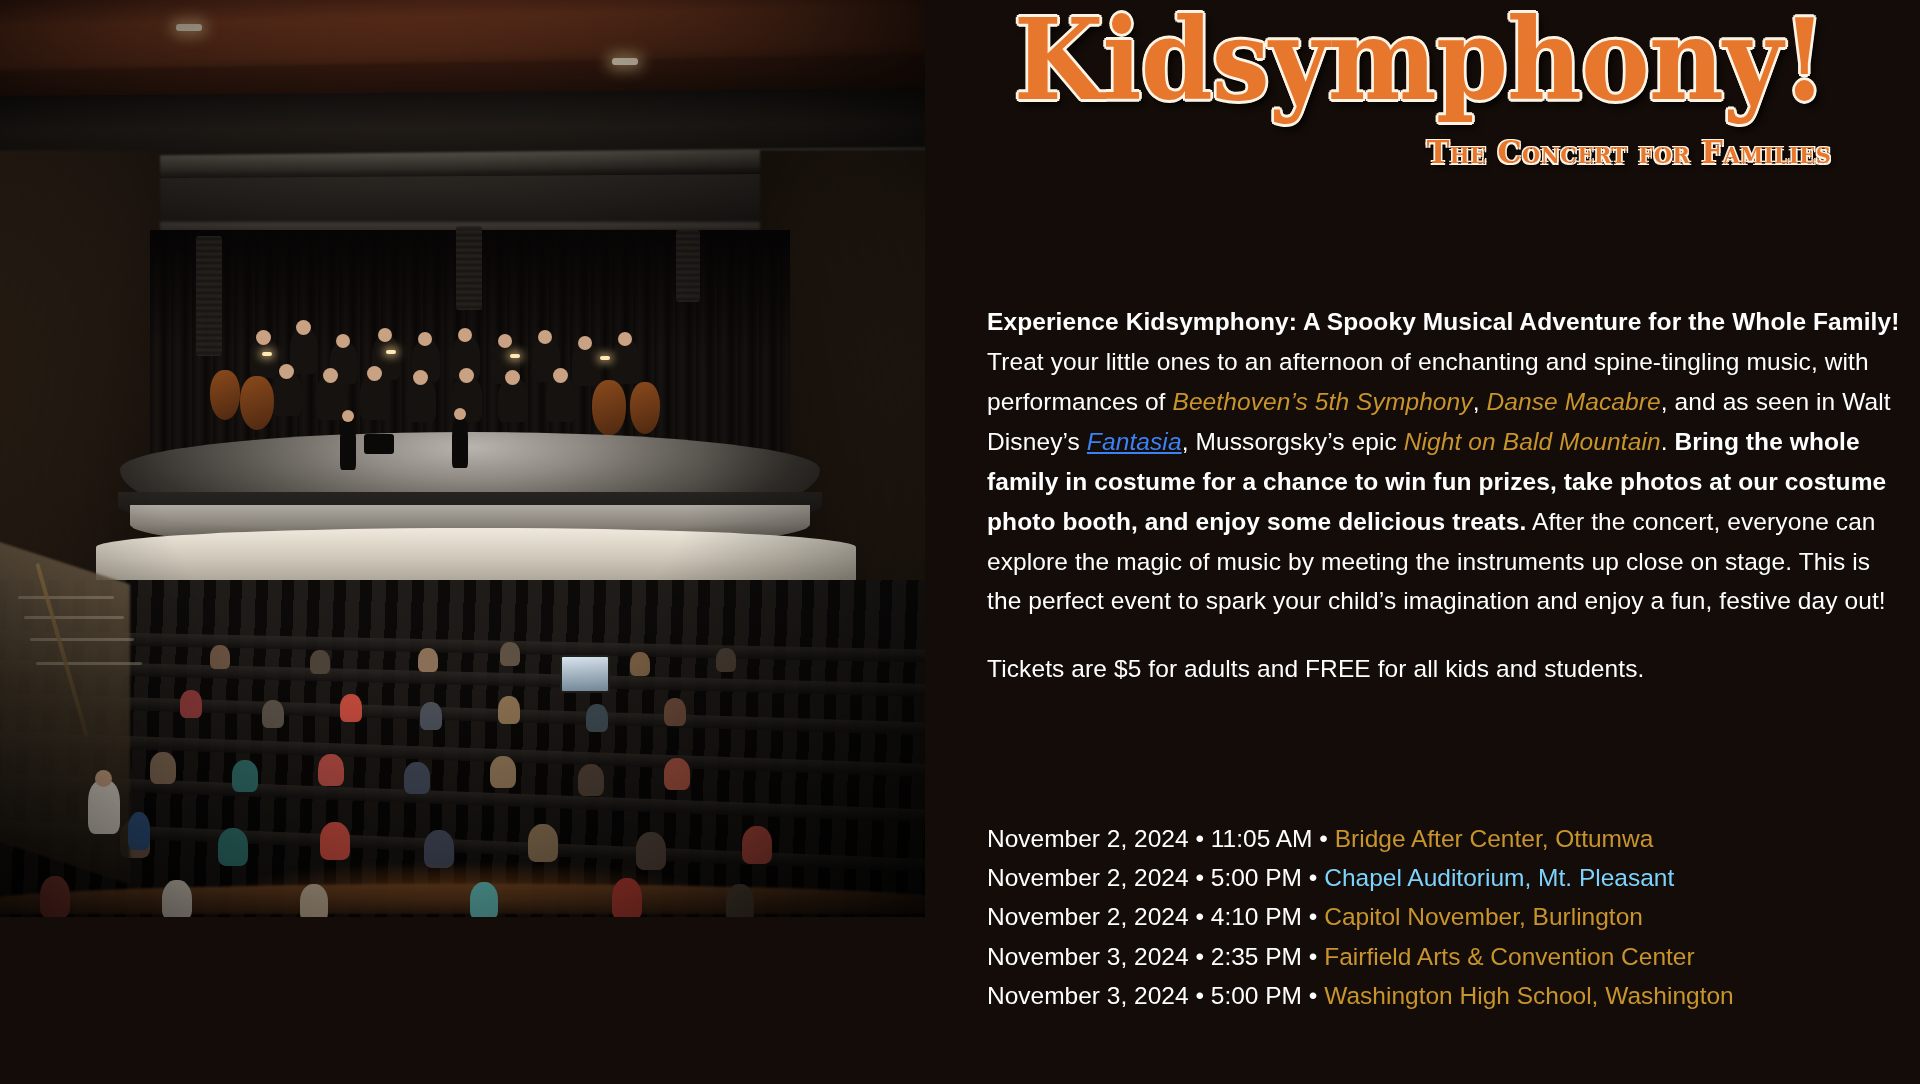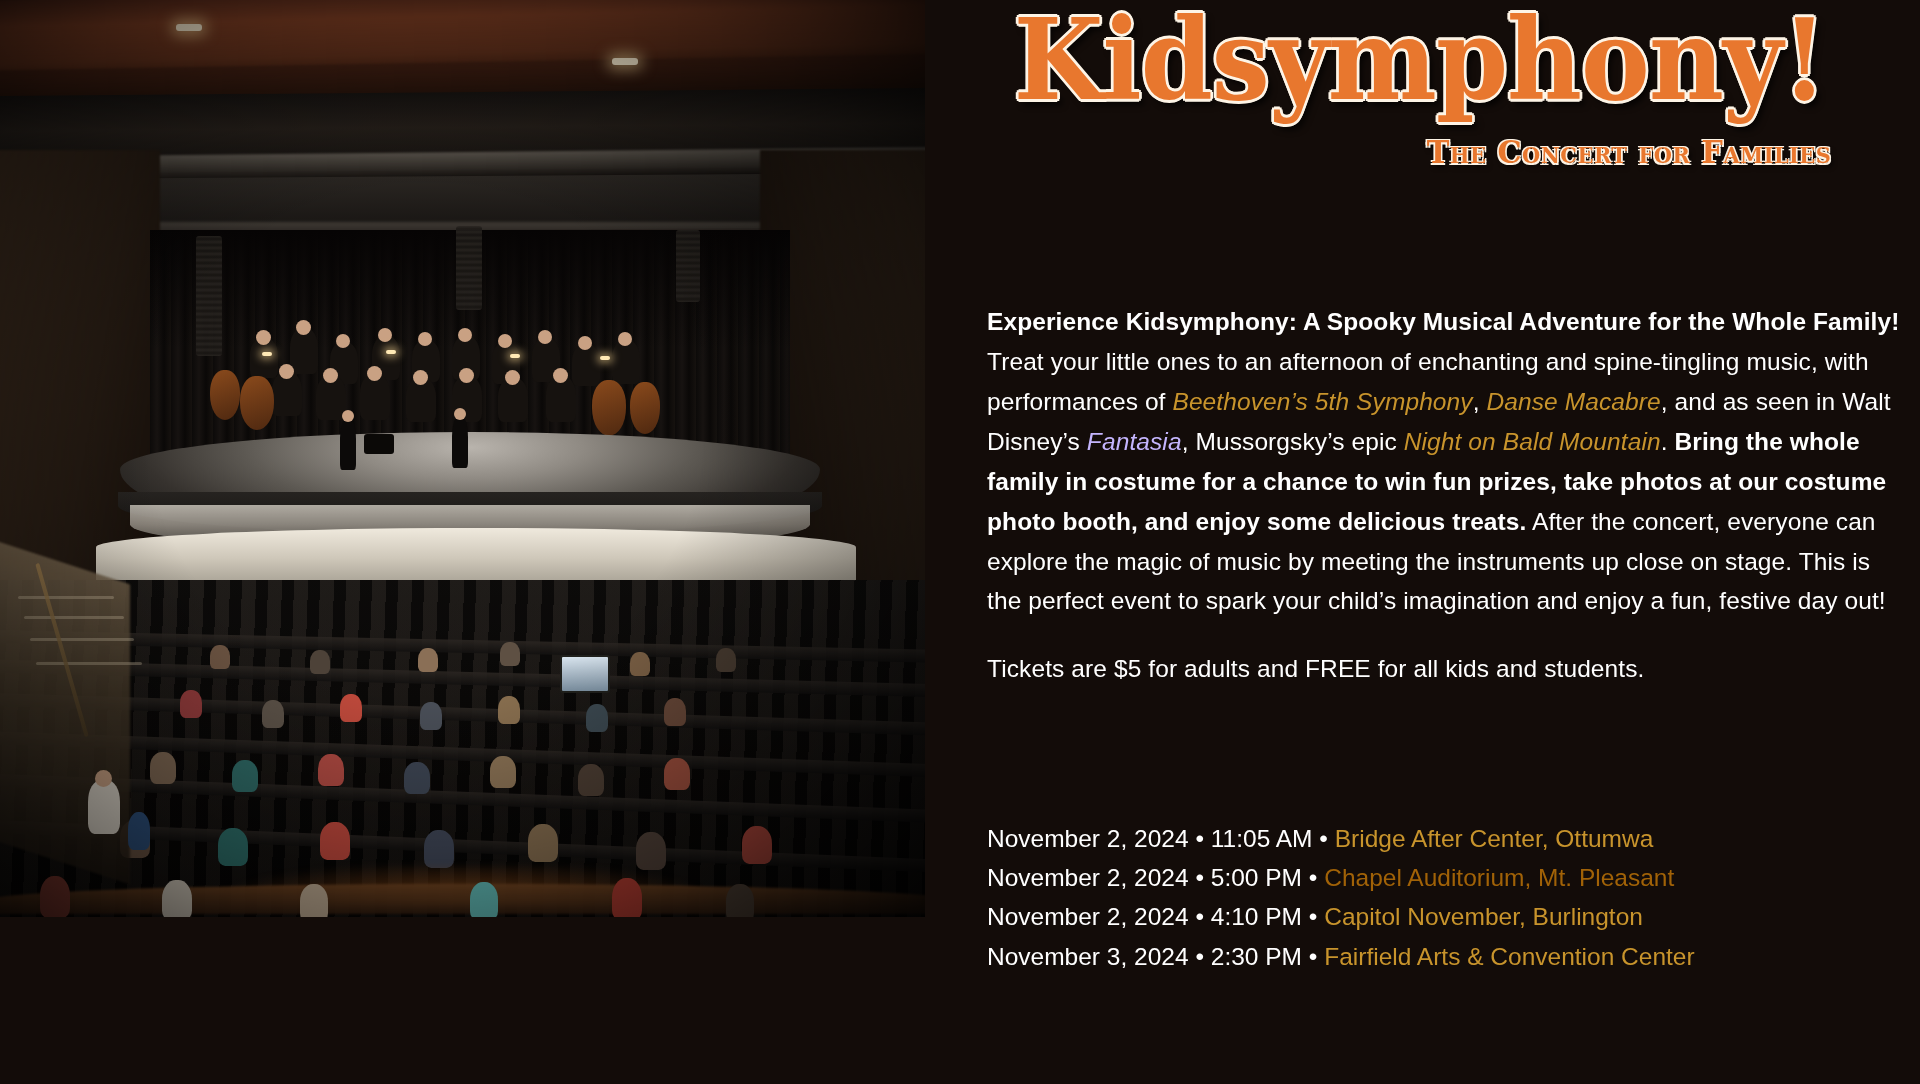"Fantasia" .wh-i { color: #c4b5fd -> #3b82f6; text-decoration: none -> underline }
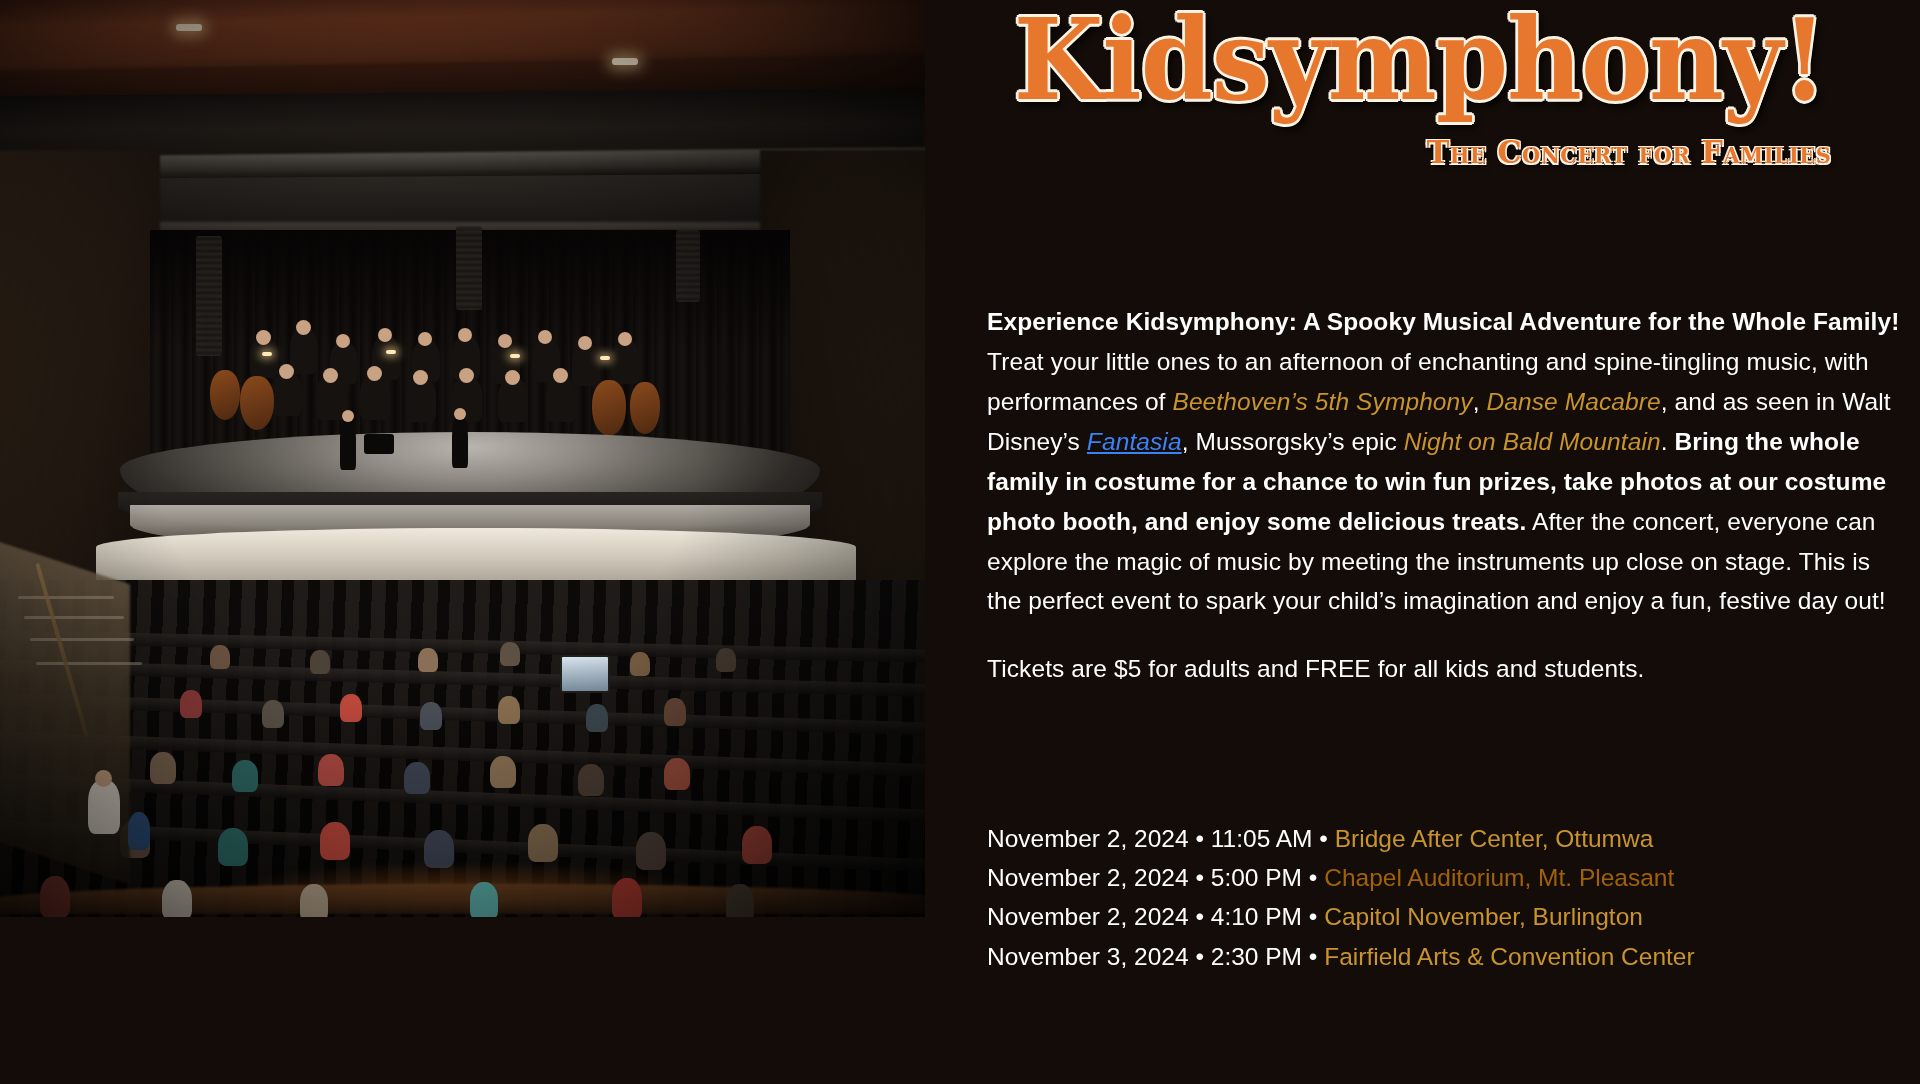"Chapel Auditorium, Mt. Pleasant" a.venue { color: #a16207 -> #7dd3fc }
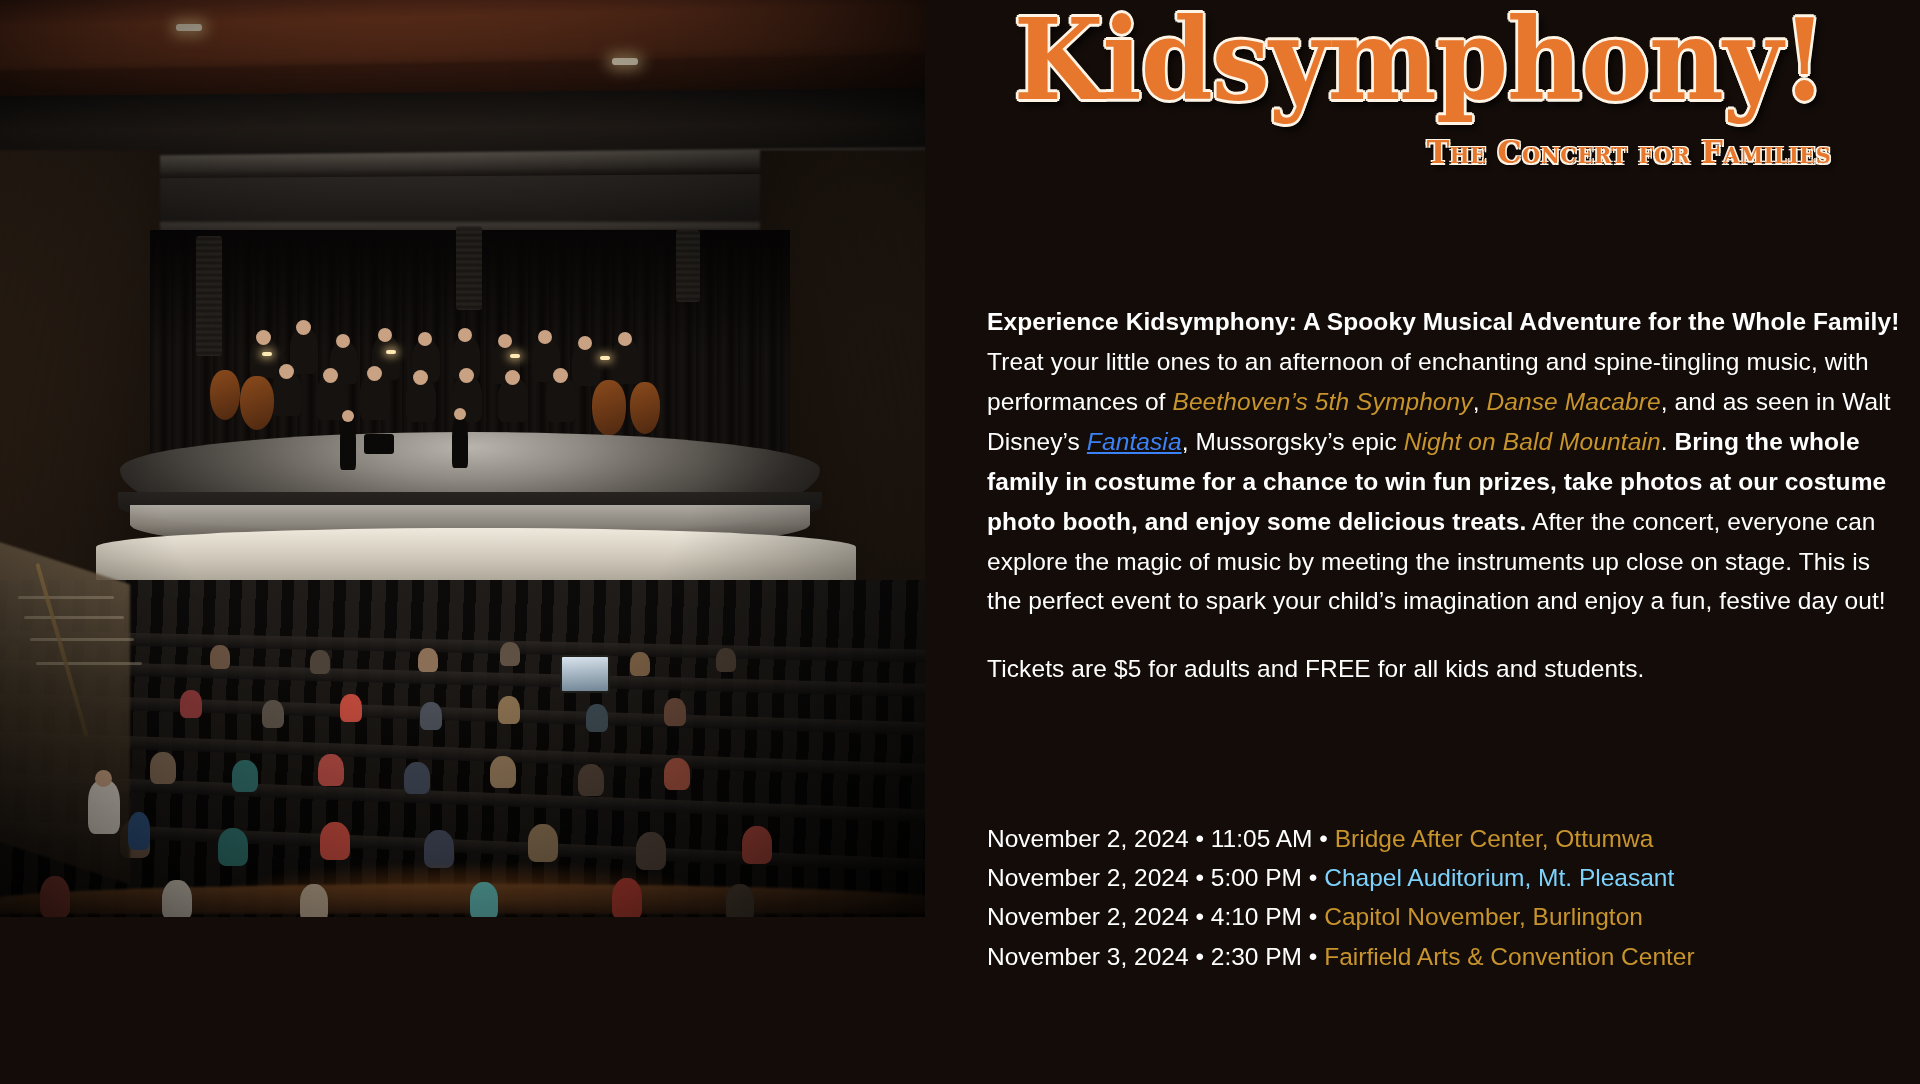"2:30 PM" span { text: 2:30 -> 2:35 }
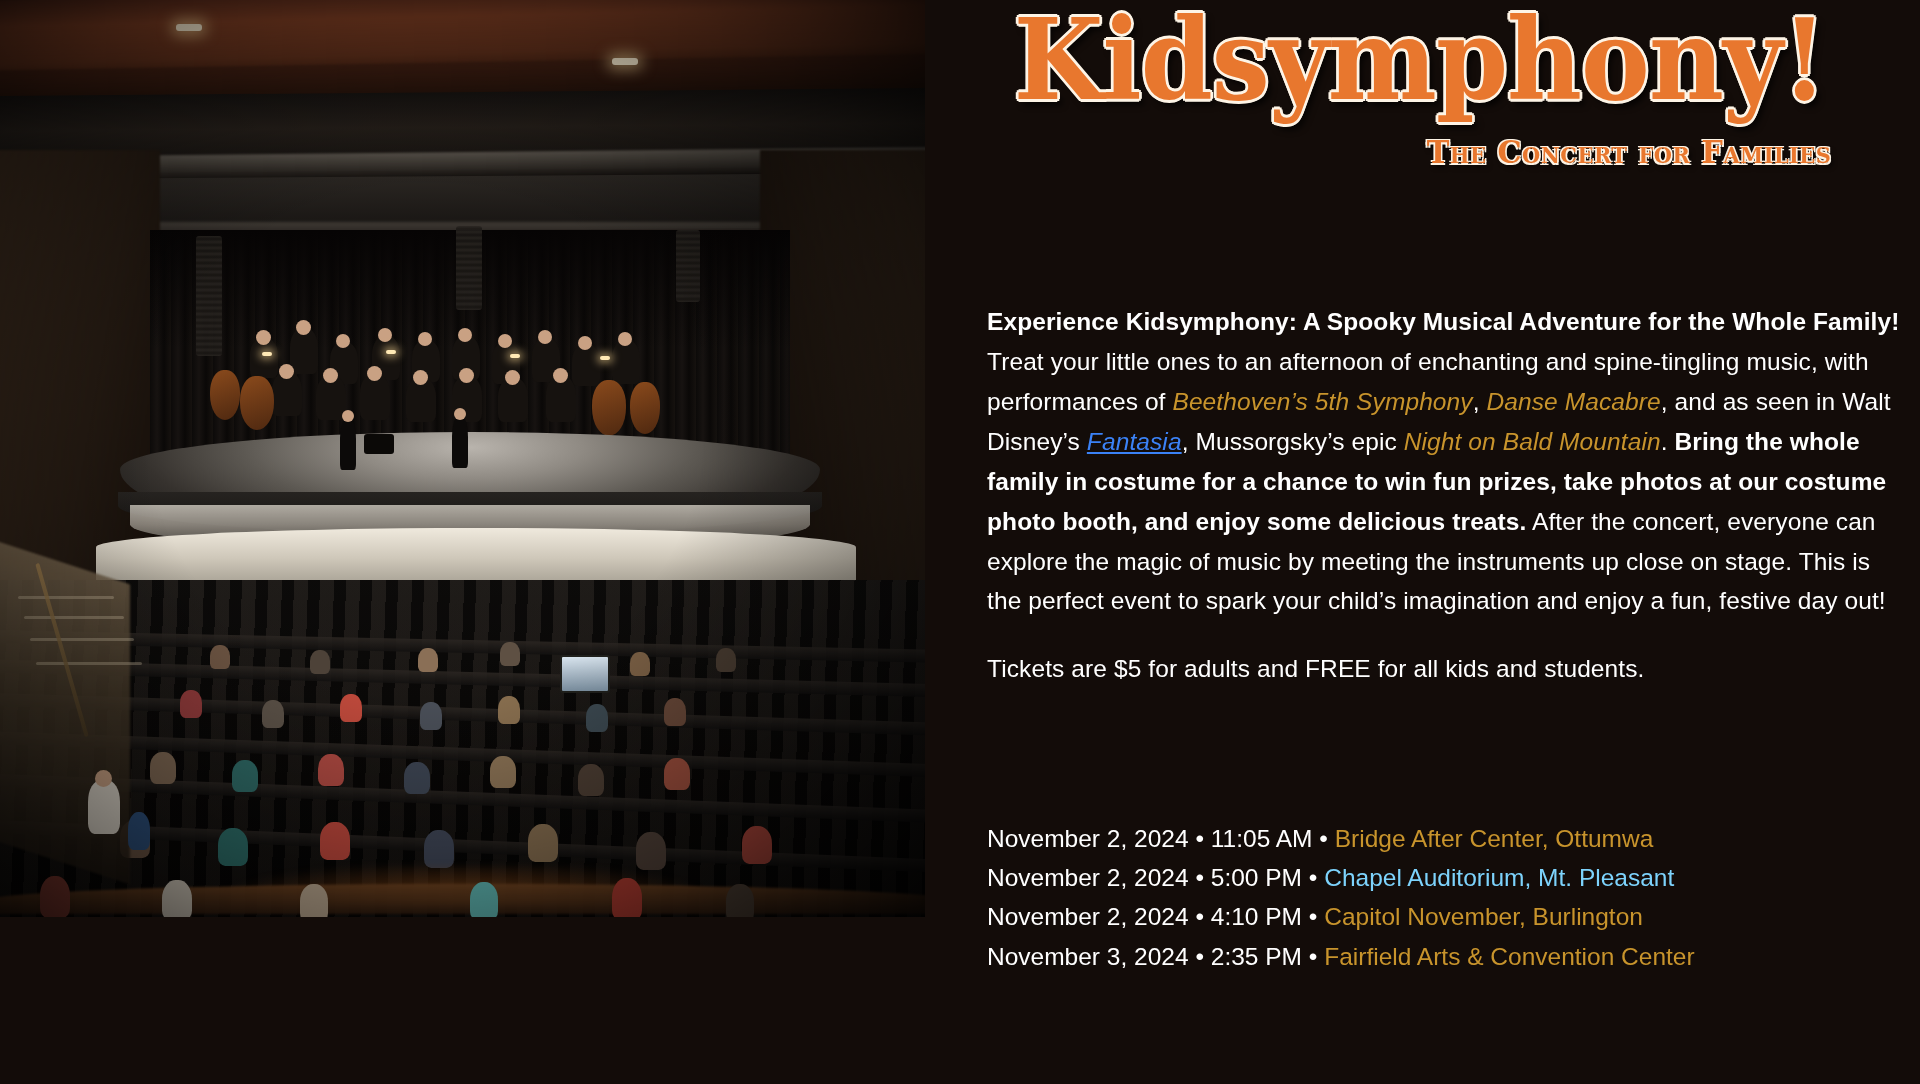"November 3, 2024 • 5:00" div.date-line { html: none -> <div><span>November 3, 2024</span><span> • </span><span>5:00 PM</span><span> • </span><a>Washington High School, Washington</a></div> }
